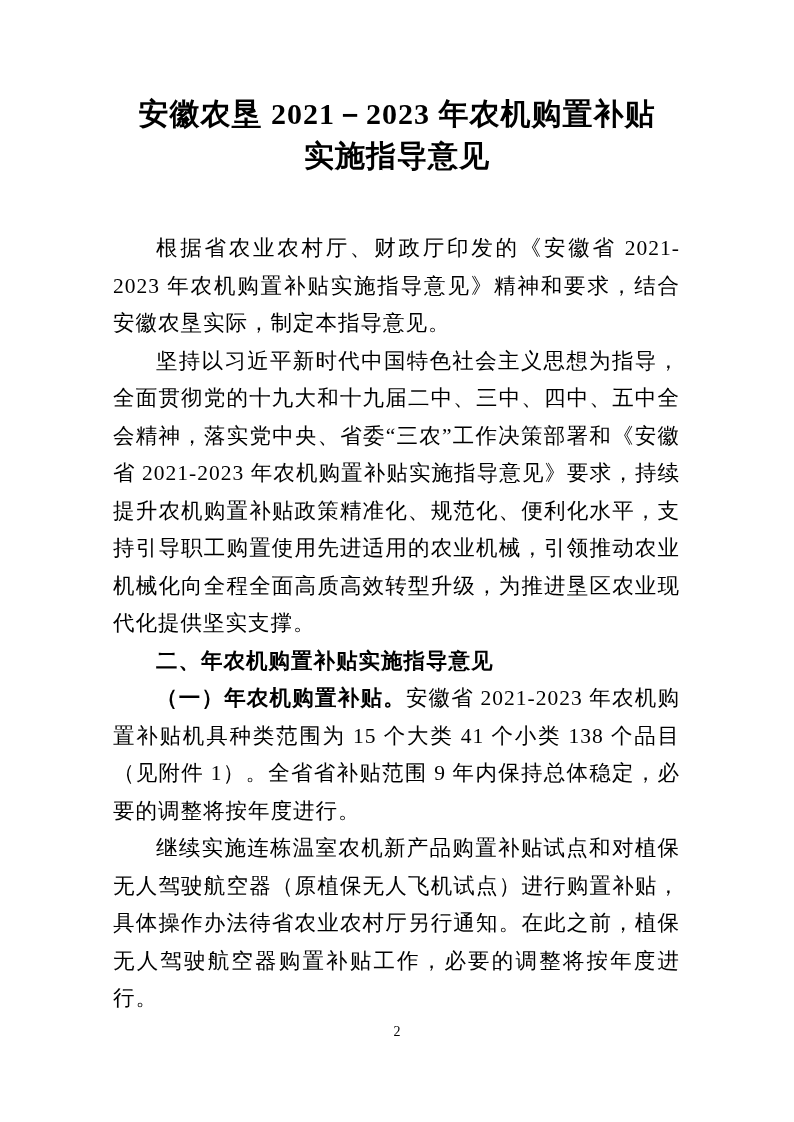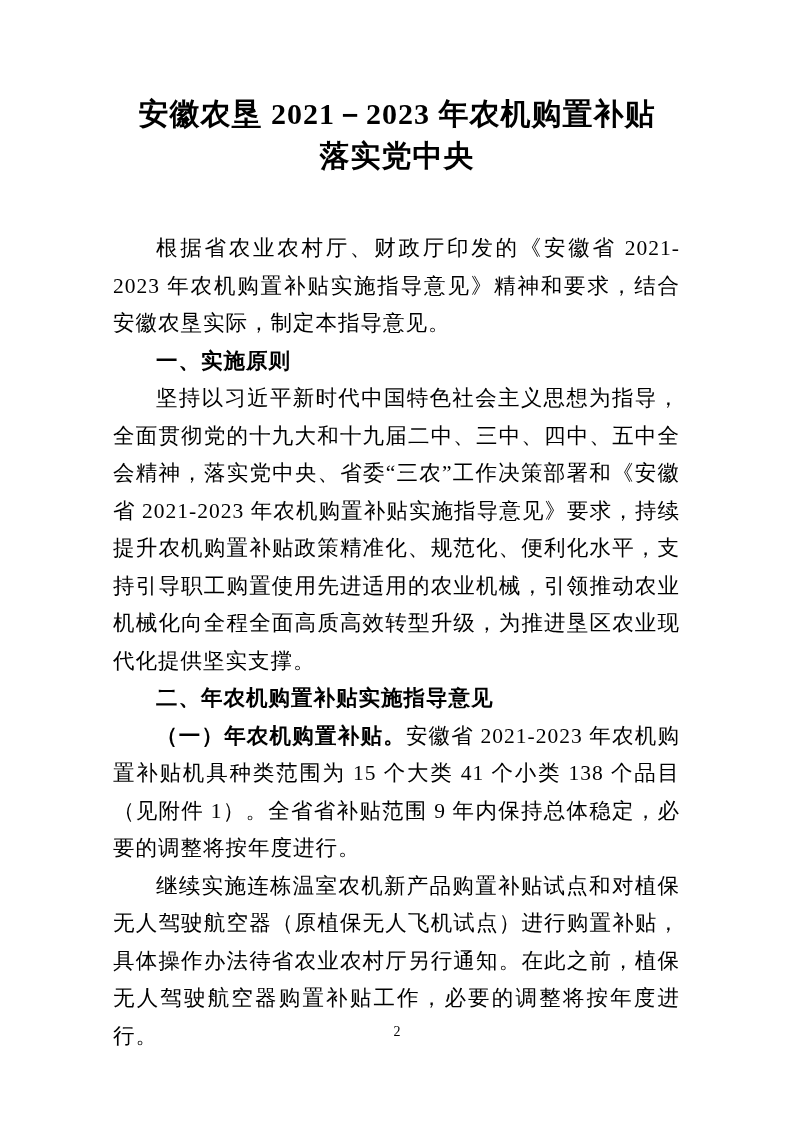"落实党中央" span.title-line { text: 落实党中央 -> 实施指导意见 }
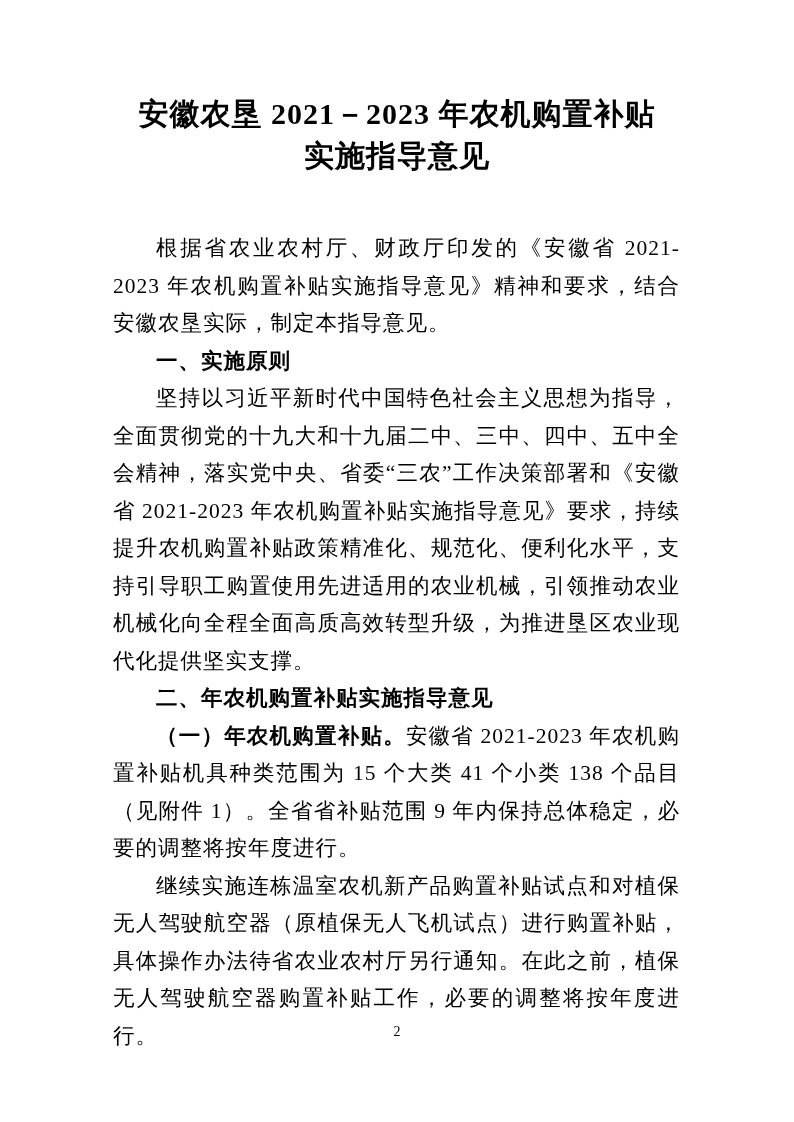"一、实施原则" p.para { html: <p><span>一、实施原则</span></p> -> none }
